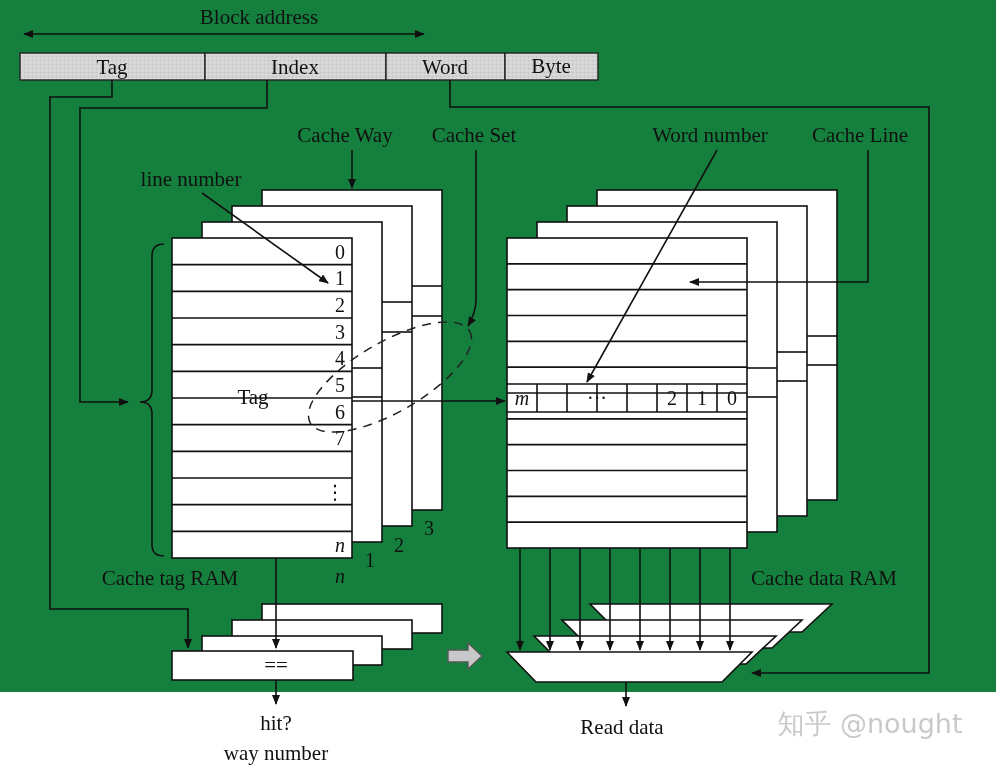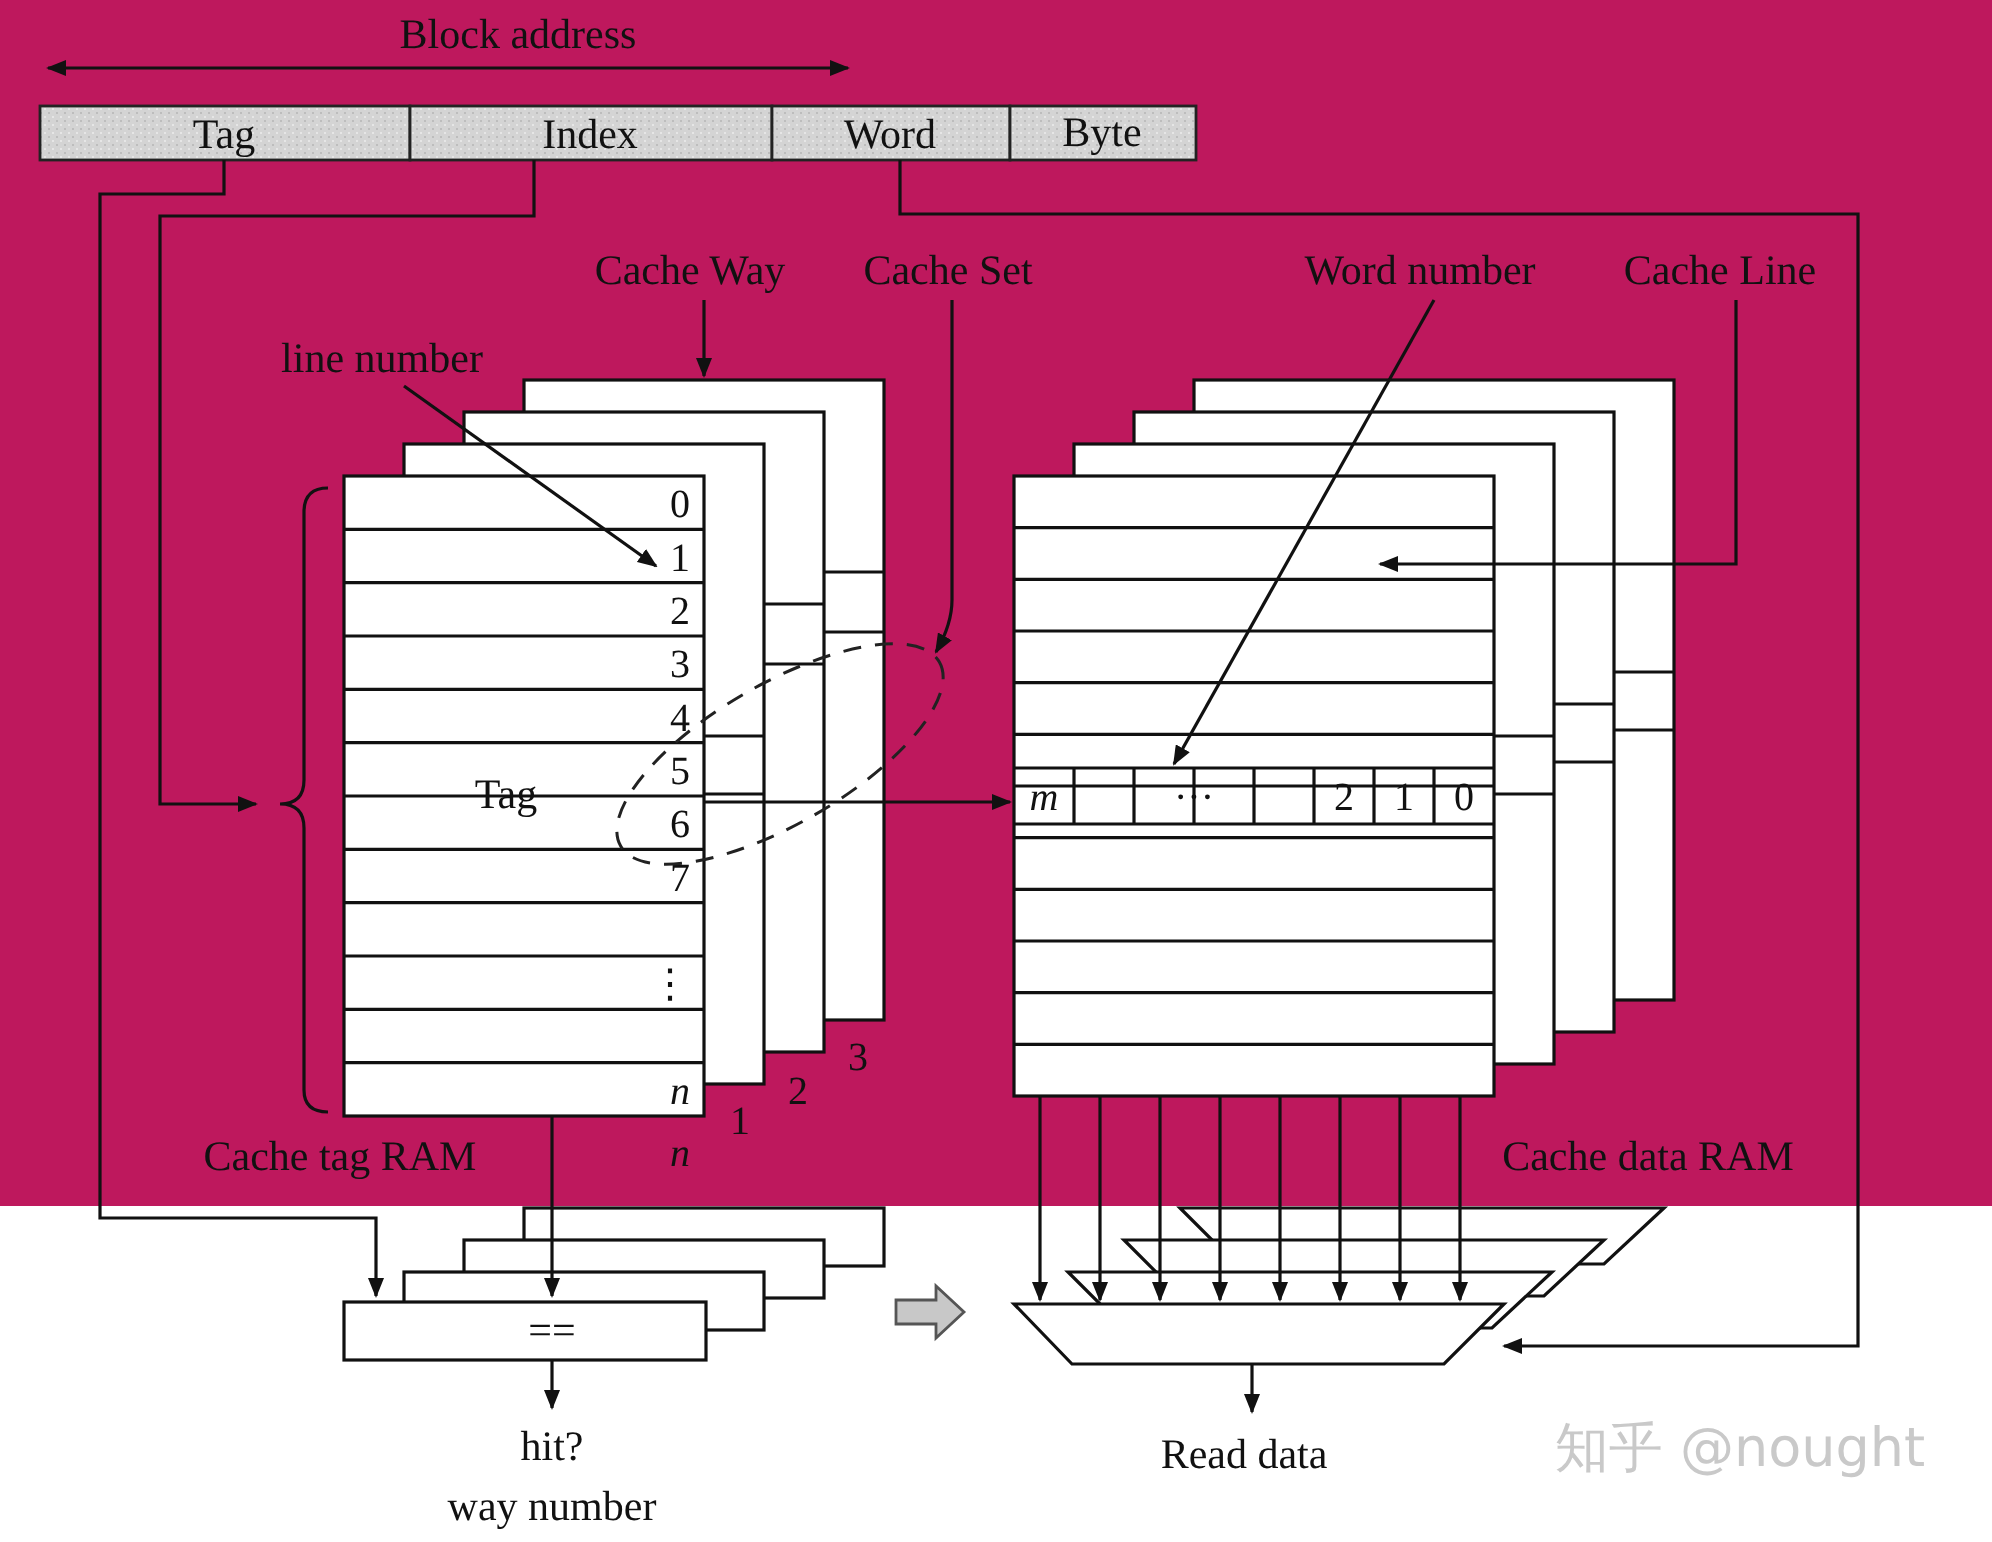"Block address" #diagram { background: #be185d -> #15803d; height: 603px -> 692px }
